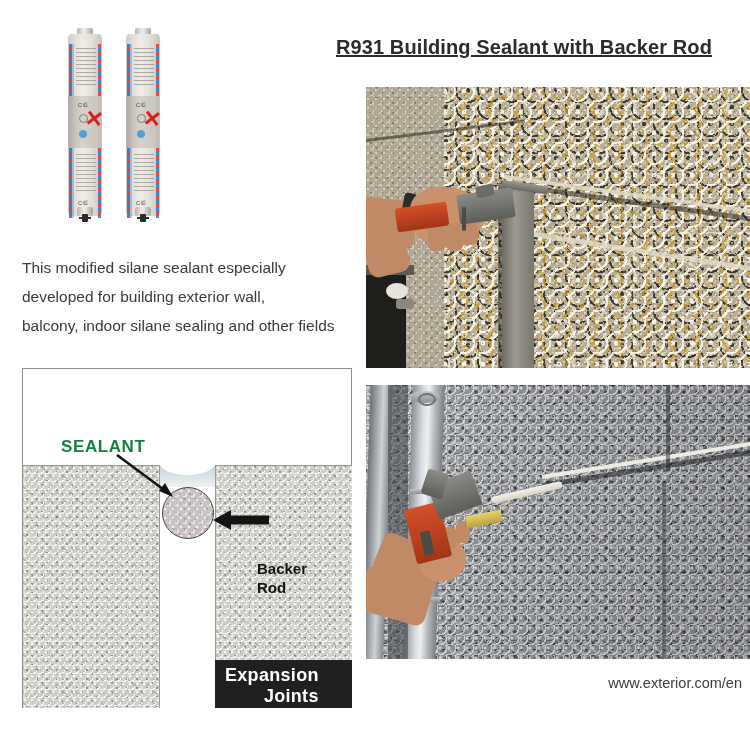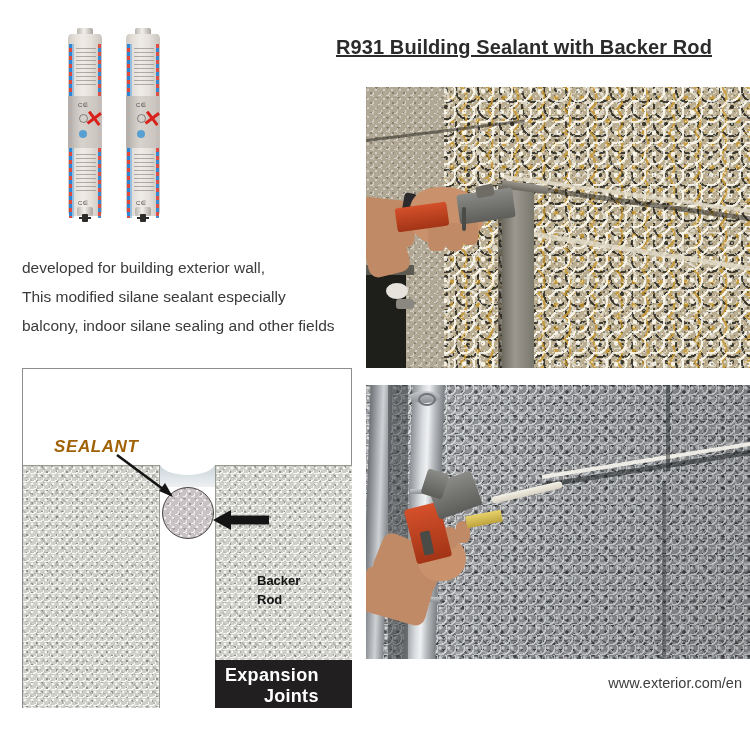"developed for building exterior wall," div { order: before "This modified silane sealant especially" -> after "This modified silane sealant especially" }
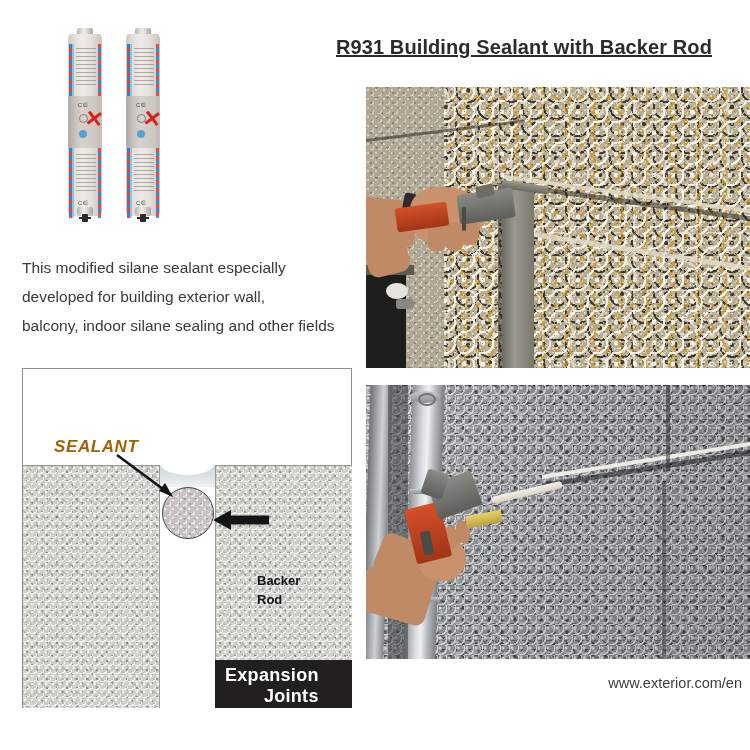"SEALANT" #label-sealant { color: #a16207 -> #15803d; font-style: italic -> none; left: 31px -> 38px }
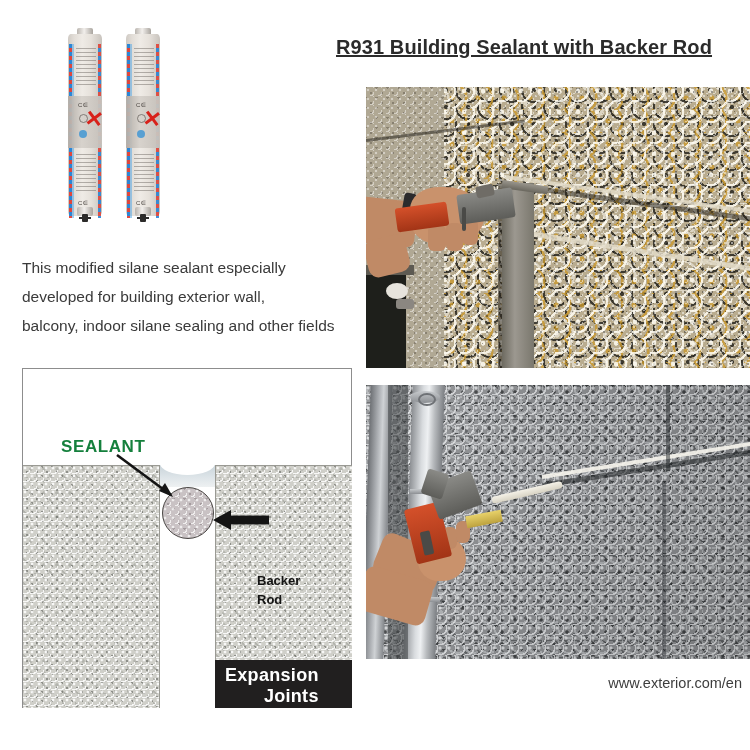"Backer" #label-backer { font-size: 13px -> 15px; top: 202px -> 190px }
